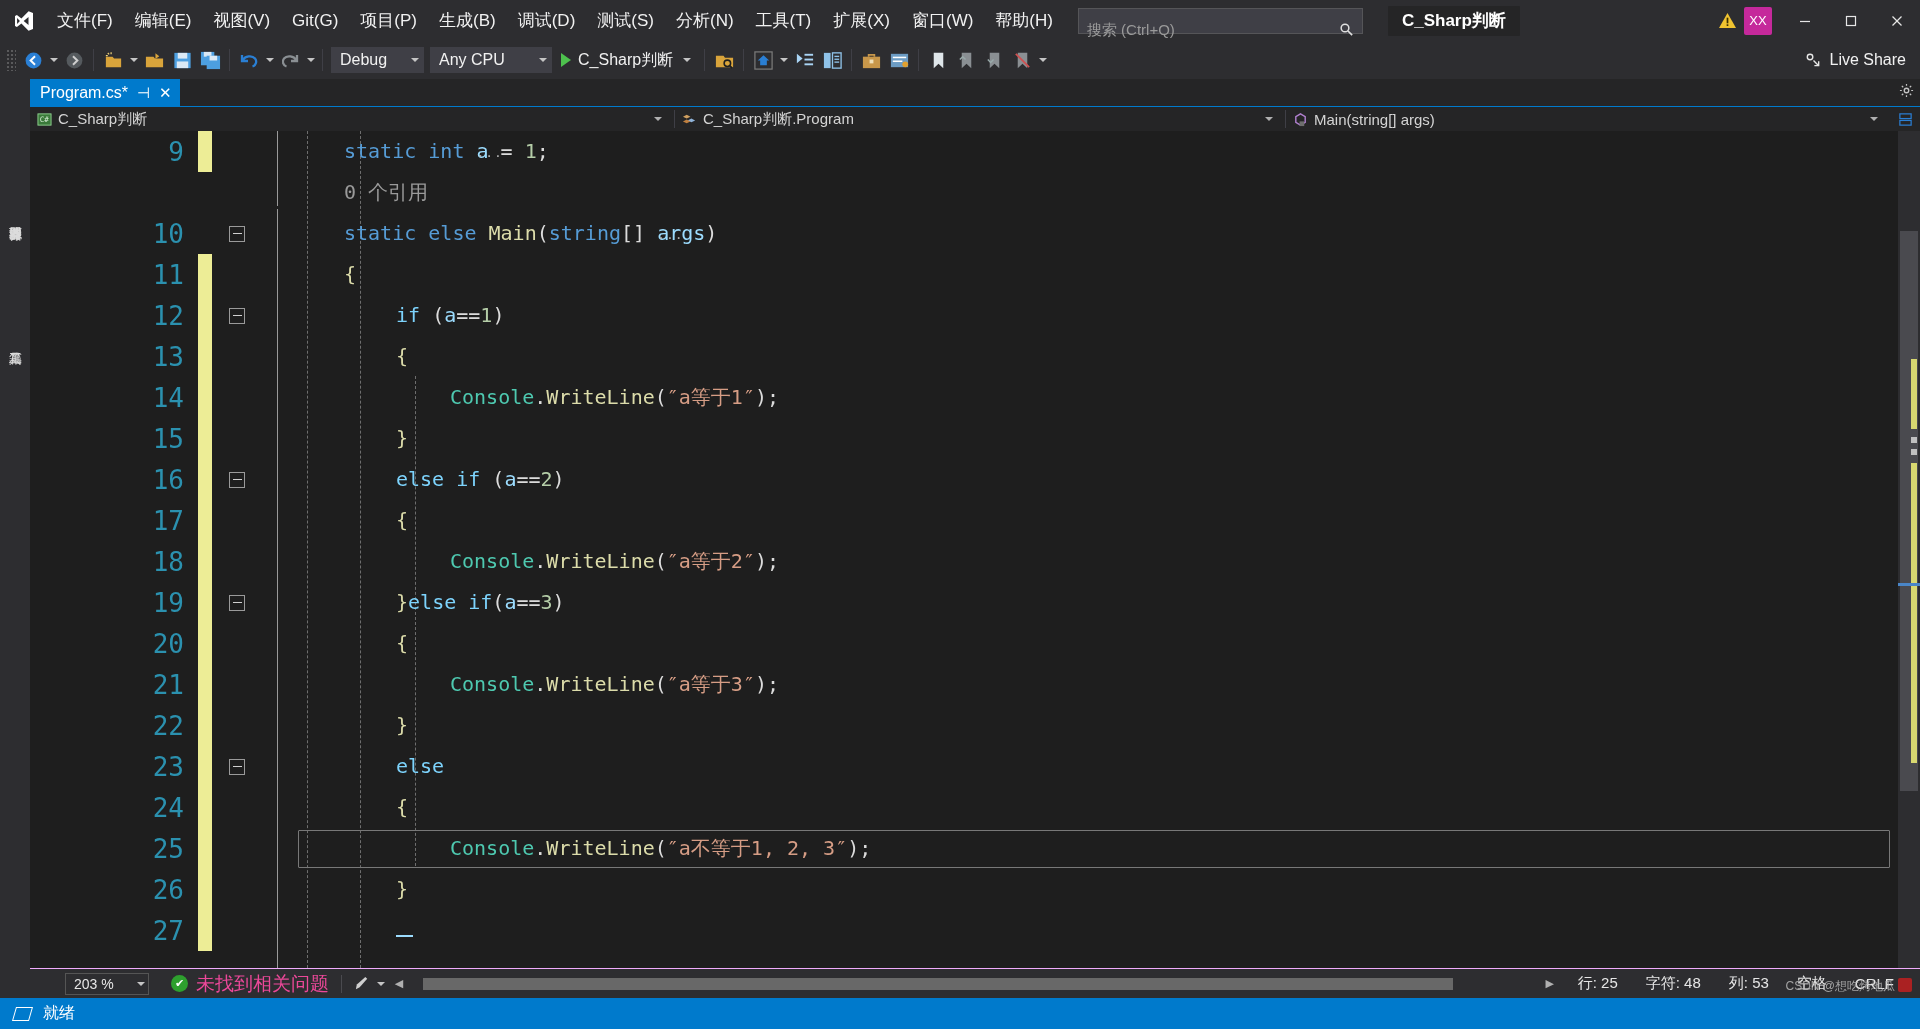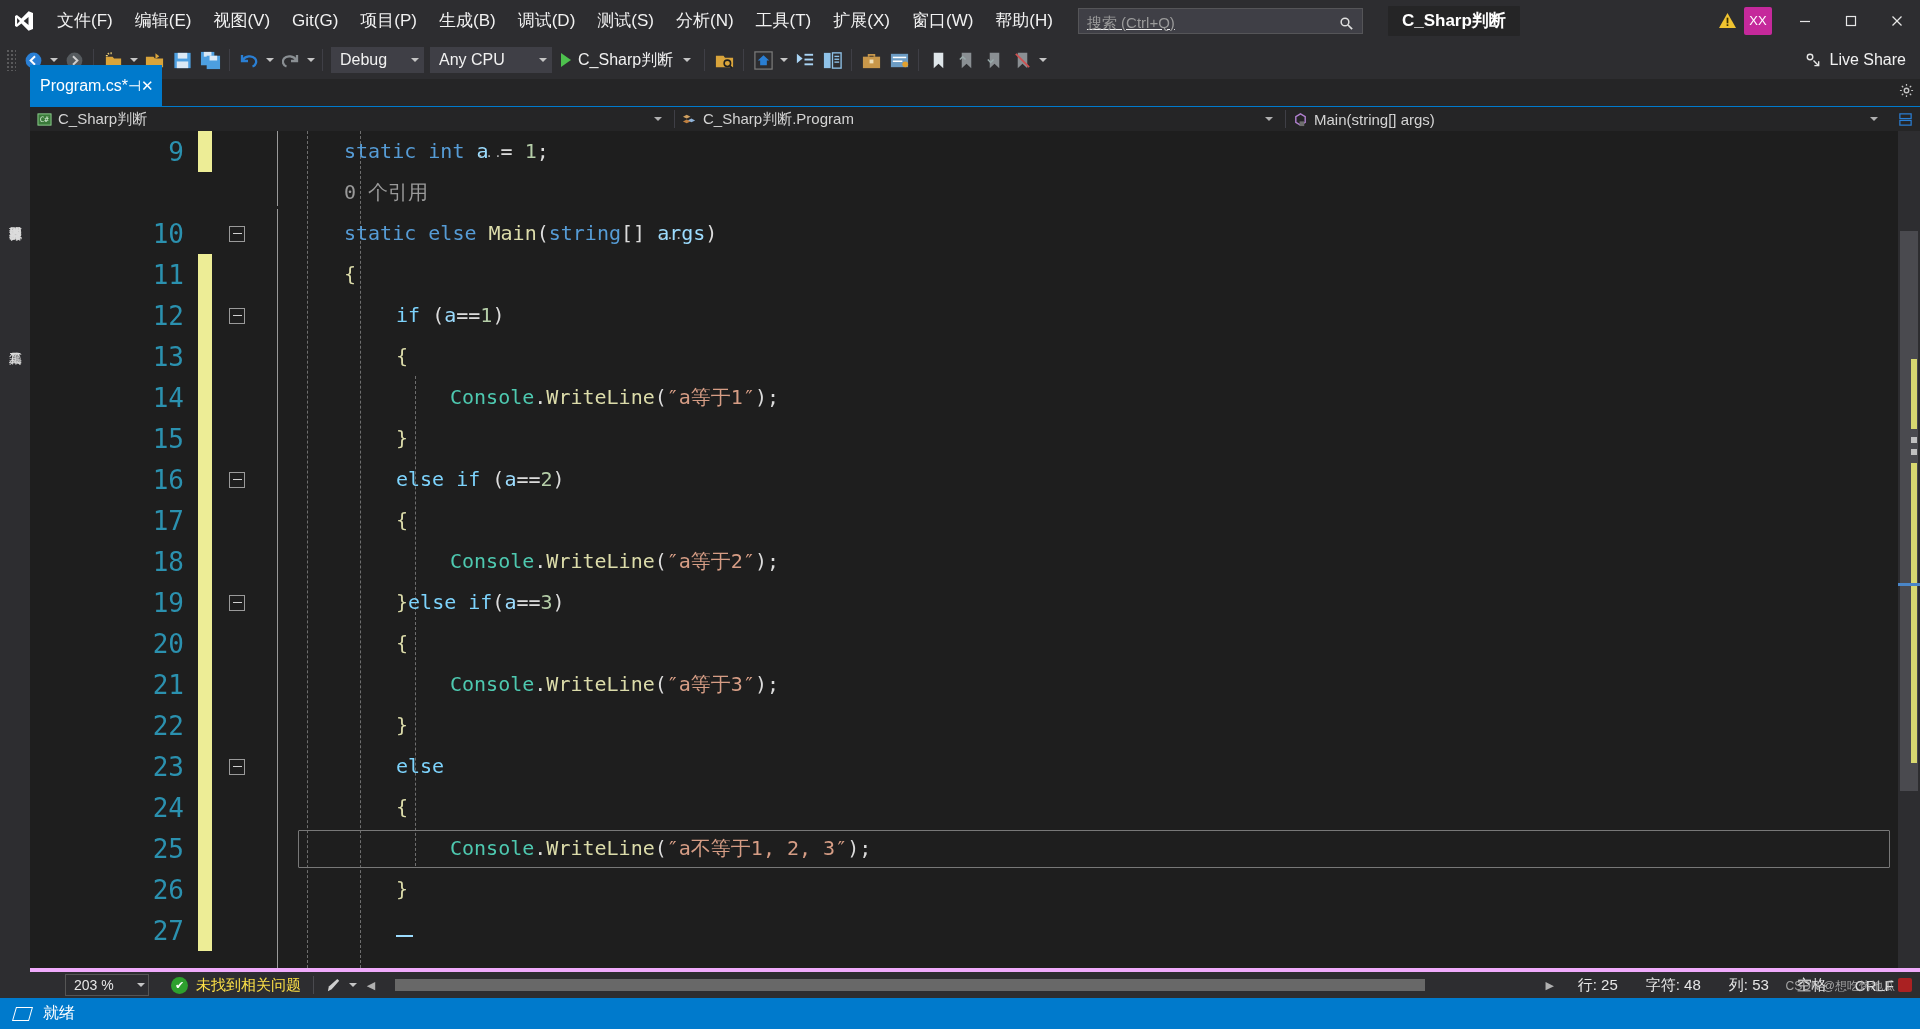"搜索 (Ctrl+Q)" .search-box { align-items: flex-end -> flex-start; padding: 4px 6px 0 8px -> 12px 6px 0 8px; text-decoration: underline -> none }
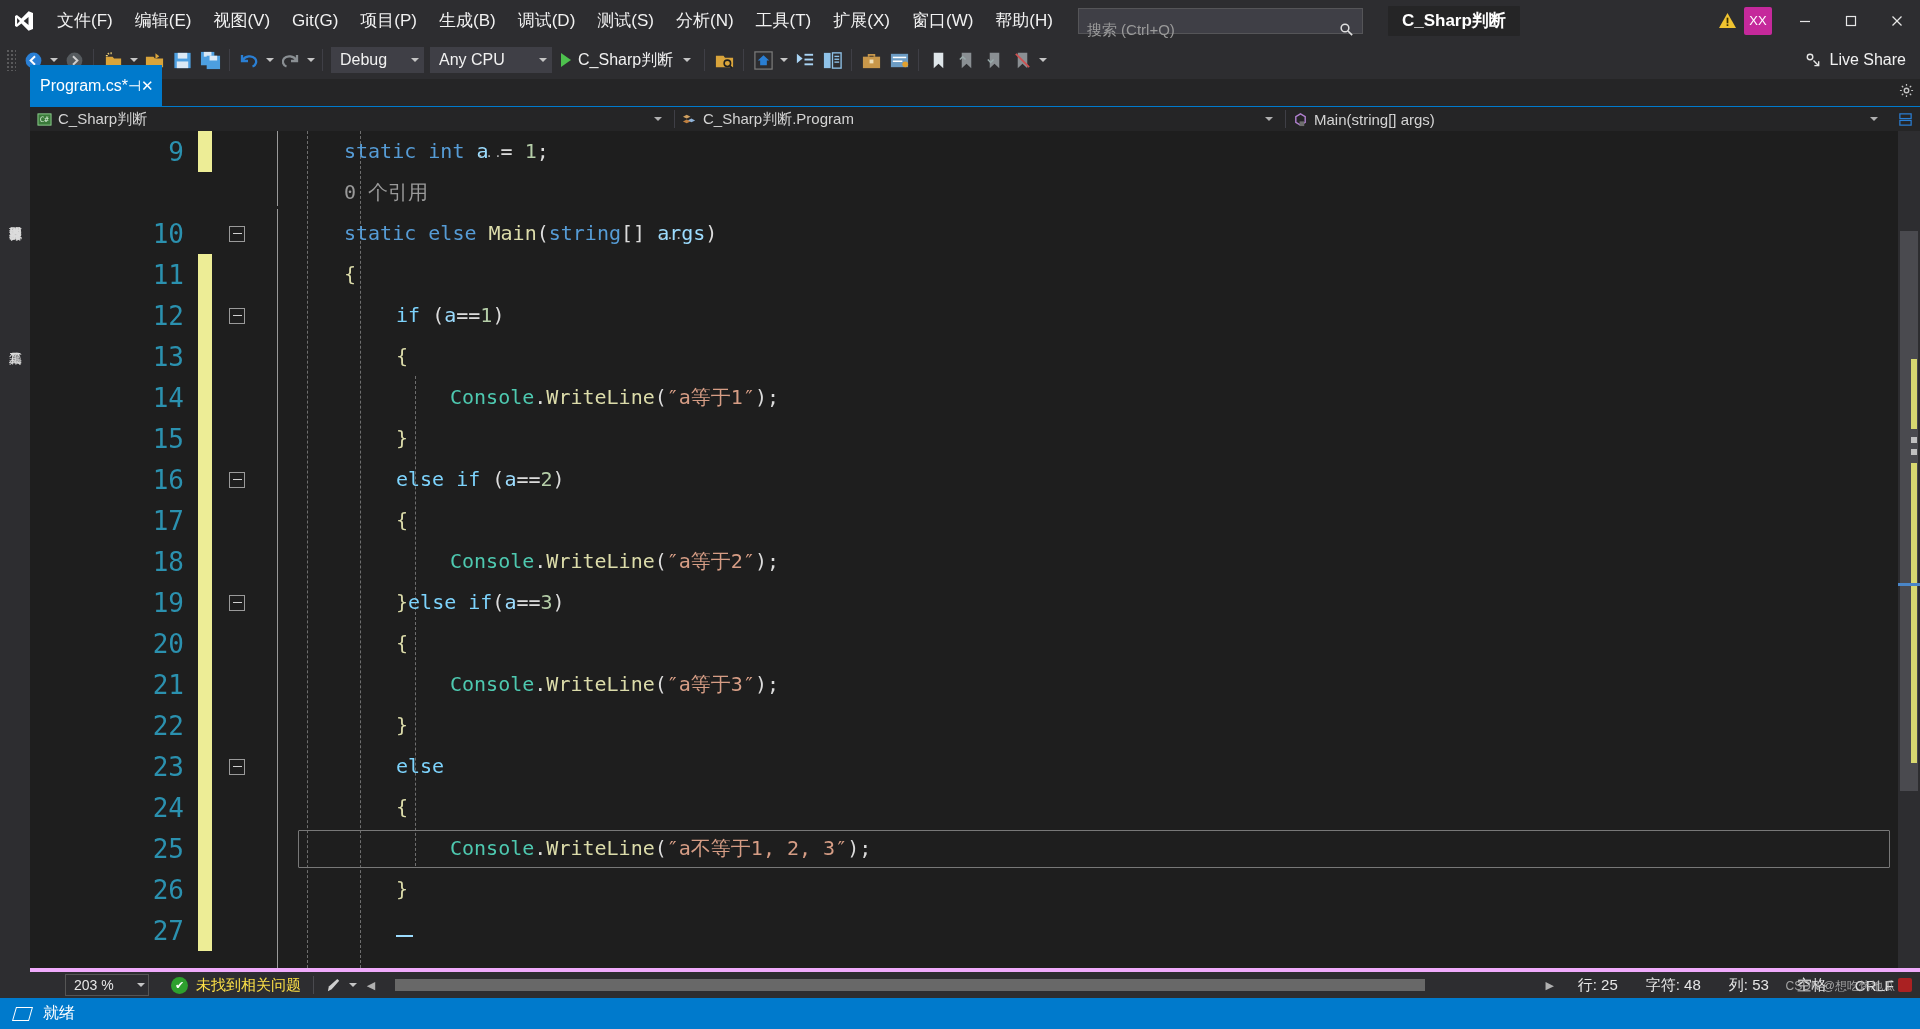"Program.cs*" .doctab { gap: none -> 9px; height: 41px -> 27px }
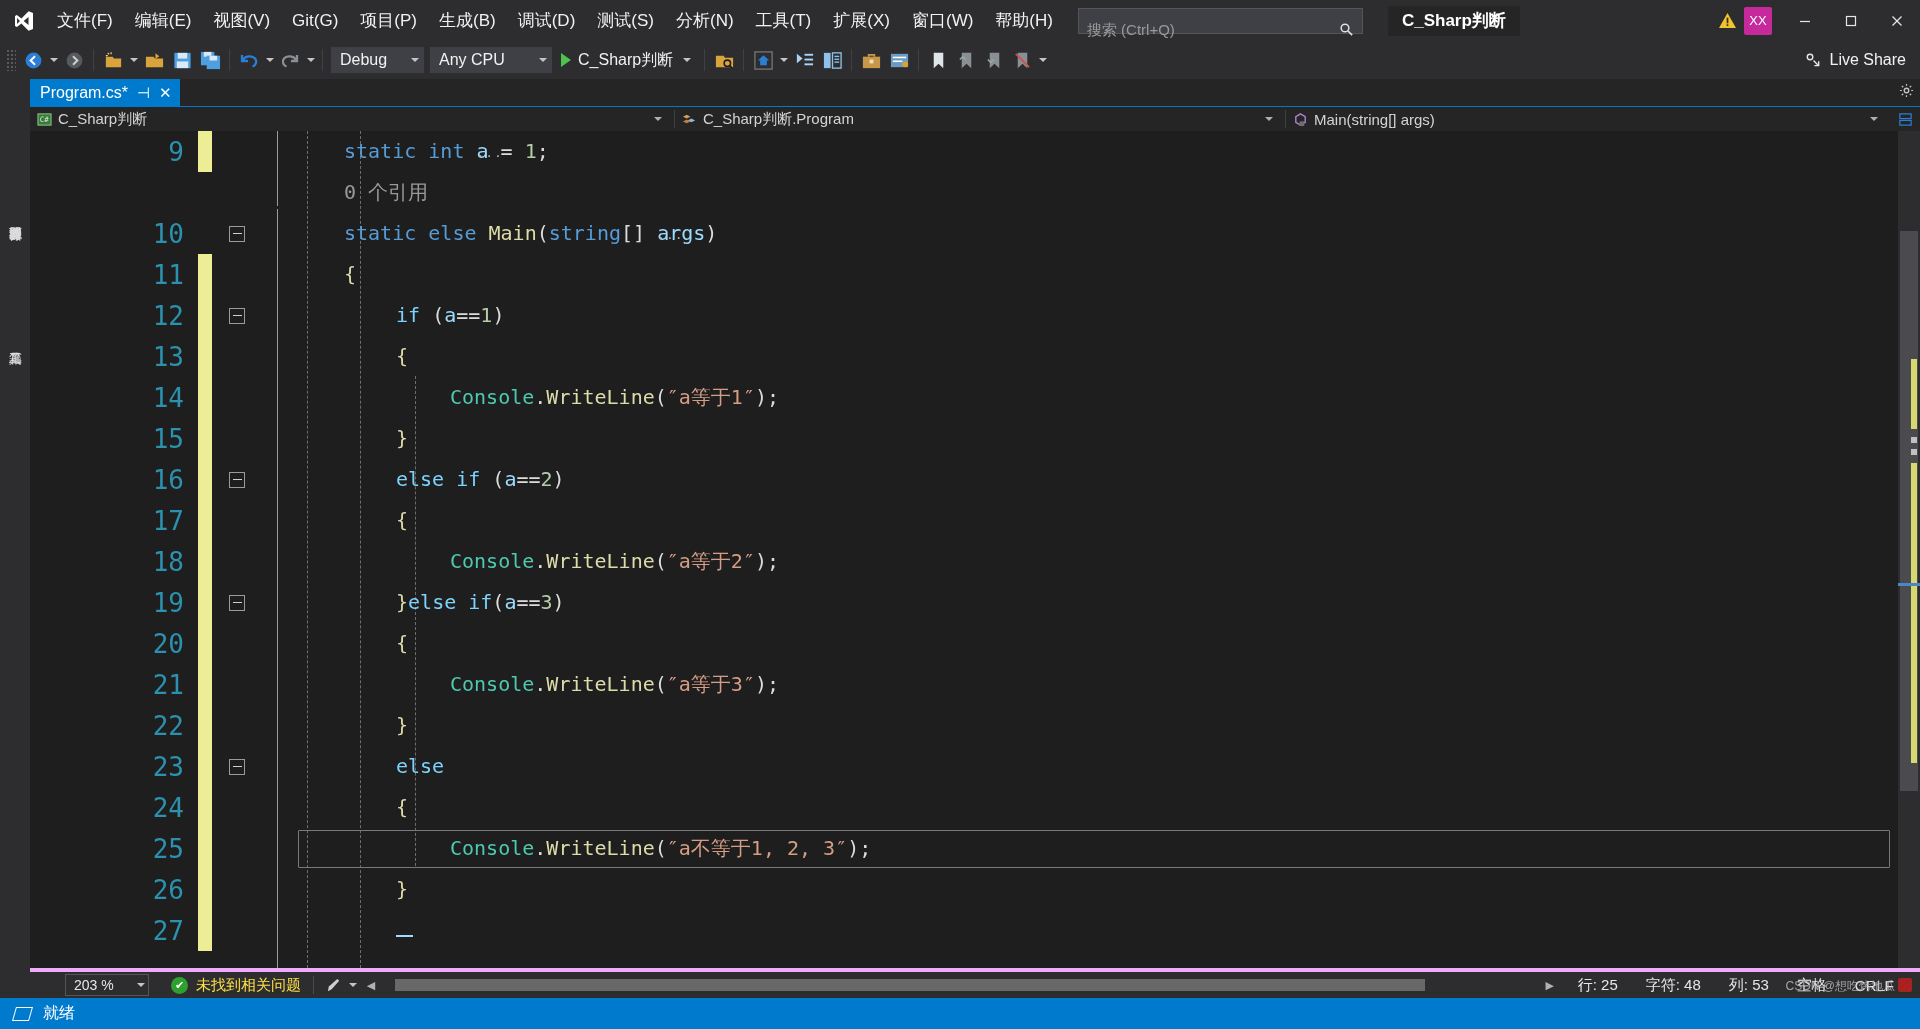"203 %" .editstatus { border-top: 4px solid #f0abfc -> 1px solid #f0abfc }
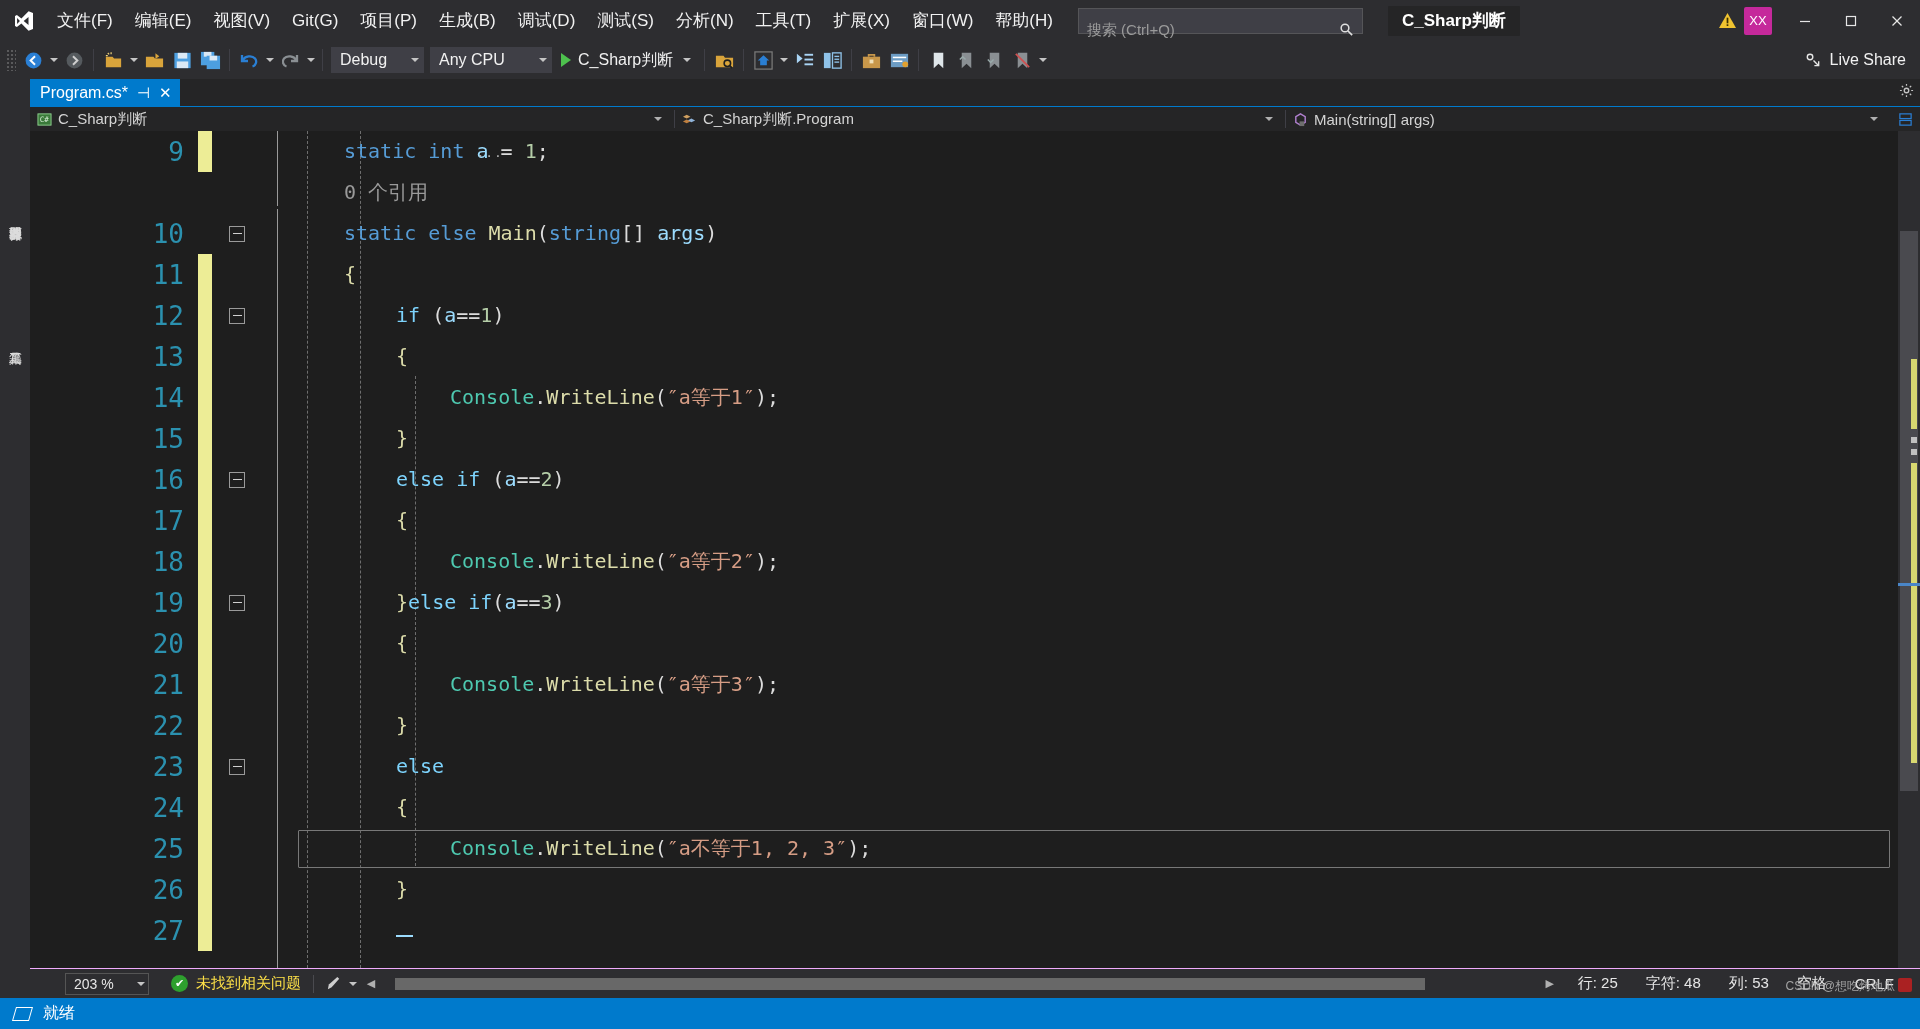"未找到相关问题" .errsum { color: #fde047 -> #ec4899; font-size: 15px -> 19px }
